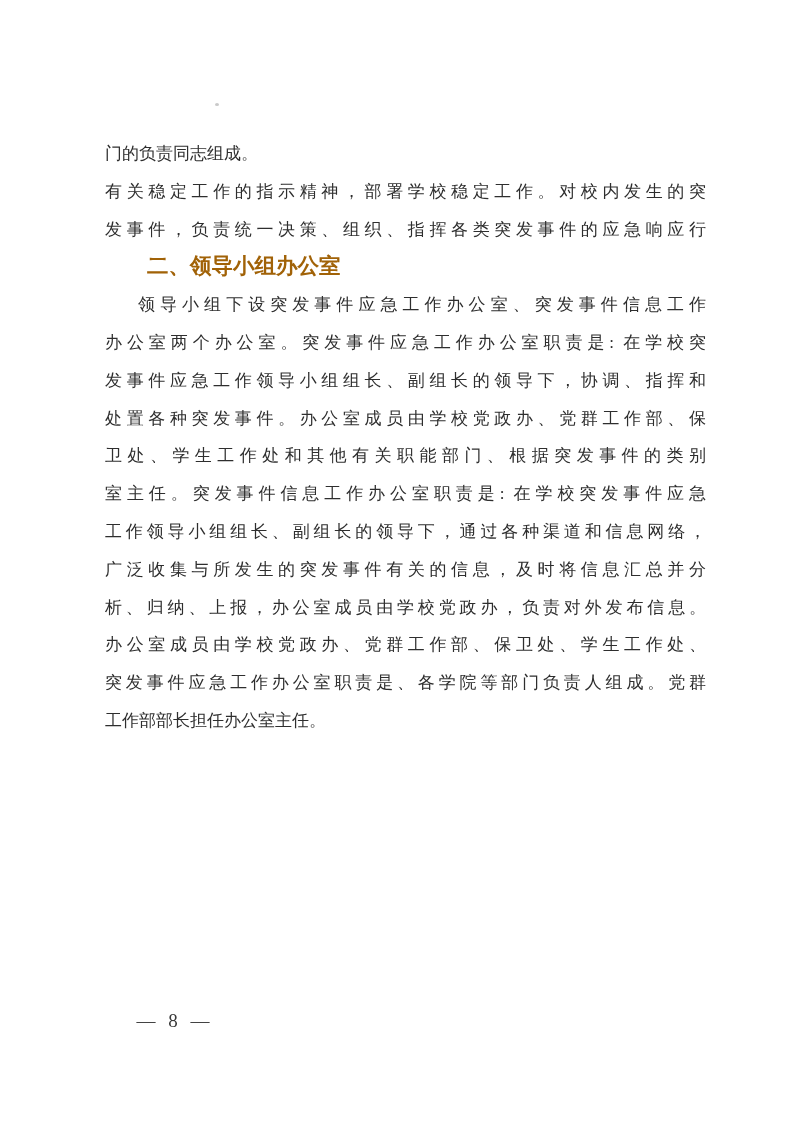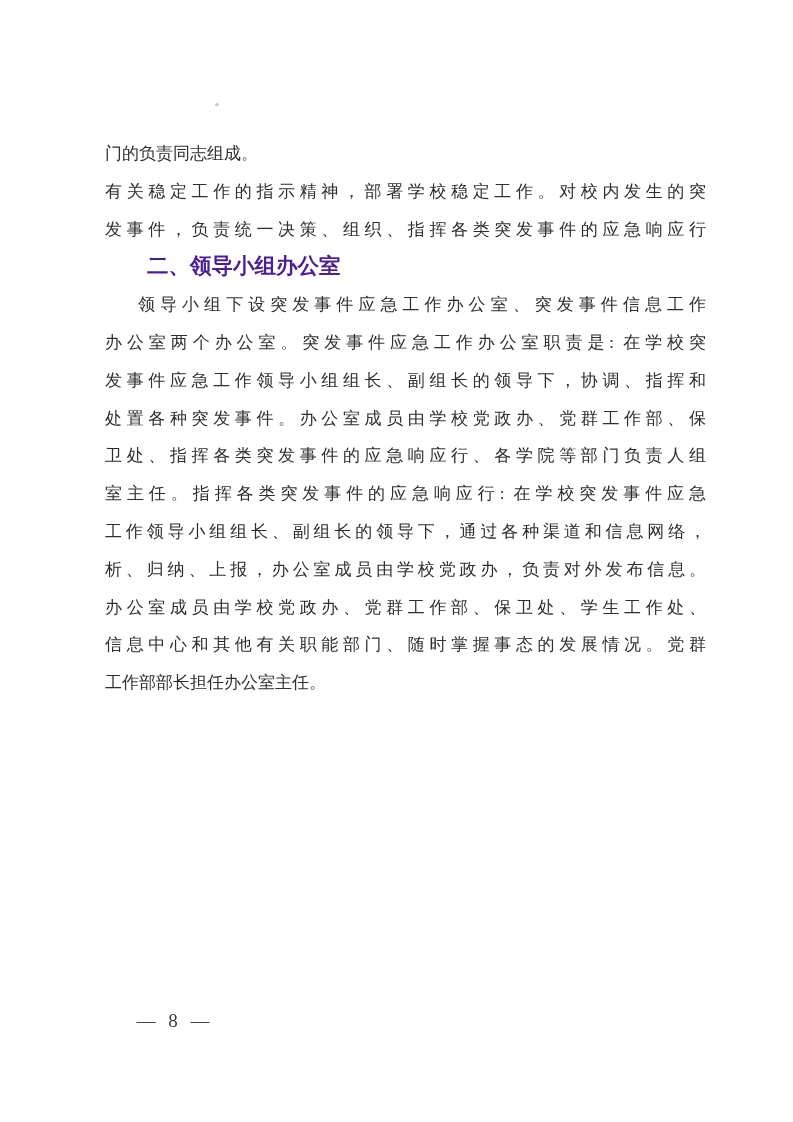"二、领导小组办公室" .line.heading { color: #4c1d95 -> #a16207 }
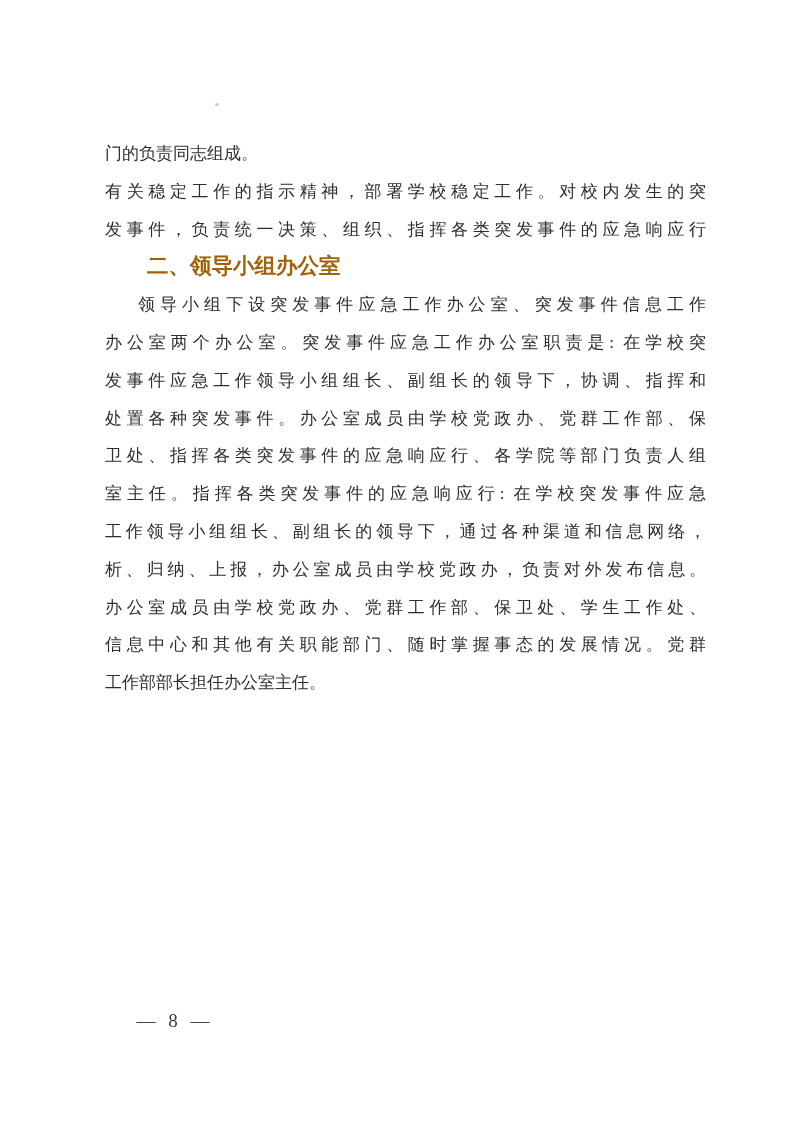"卫处、指挥各类突发事件的应急响应行、各学院等部门负责人组" div.line { text: 指挥各类突发事件的应急响应行、各学院等部门负责人组 -> 学生工作处和其他有关职能部门、根据突发事件的类别 }
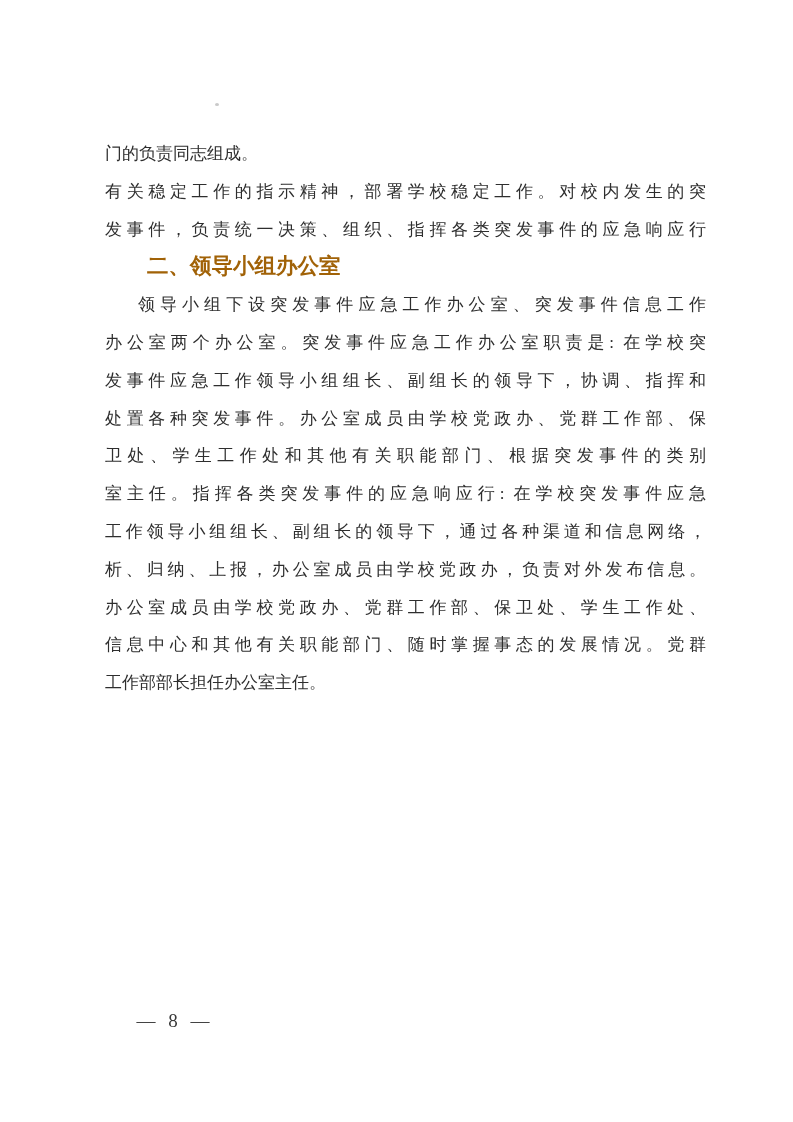"室主任。指挥各类突发事件的应急响应行: 在学校突发事件应急" div.line { text: 指挥各类突发事件的应急响应行 -> 突发事件信息工作办公室职责是 }
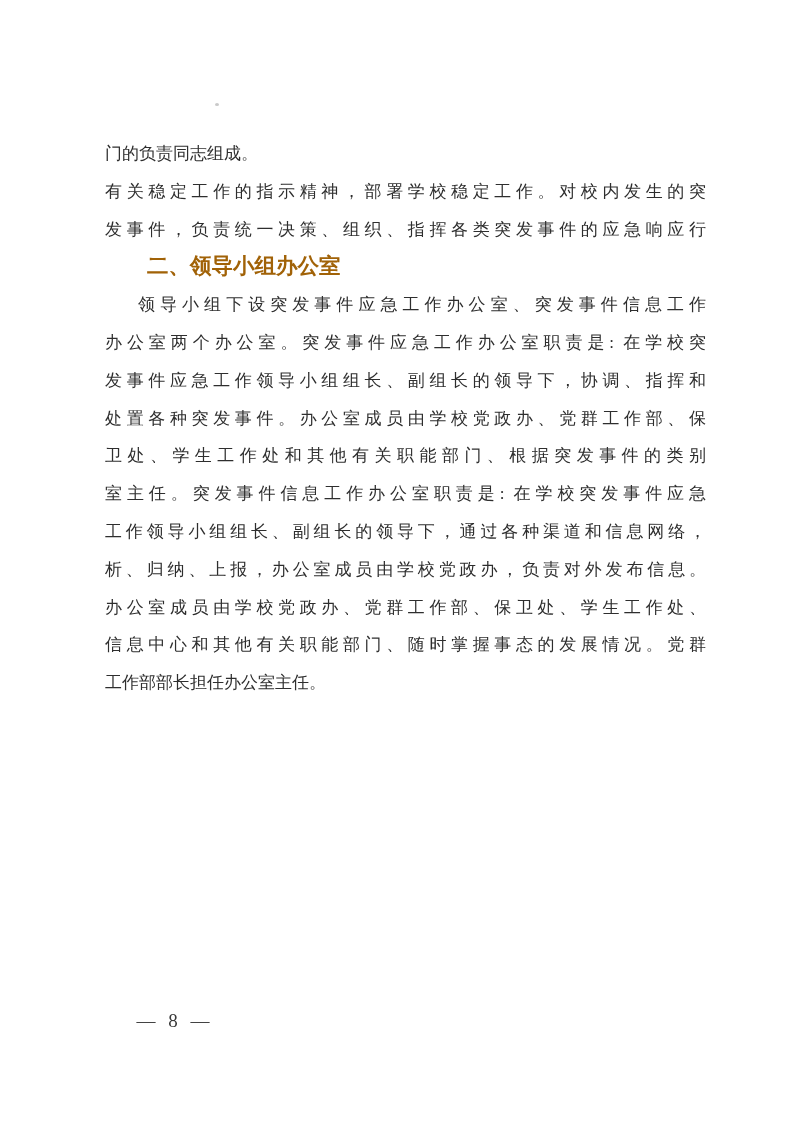"广泛收集与所发生的突发事件有关的信息，及时将信息汇总并分" div.line { html: none -> <div>广泛收集与所发生的突发事件有关的信息，及时将信息汇总并分</div> }
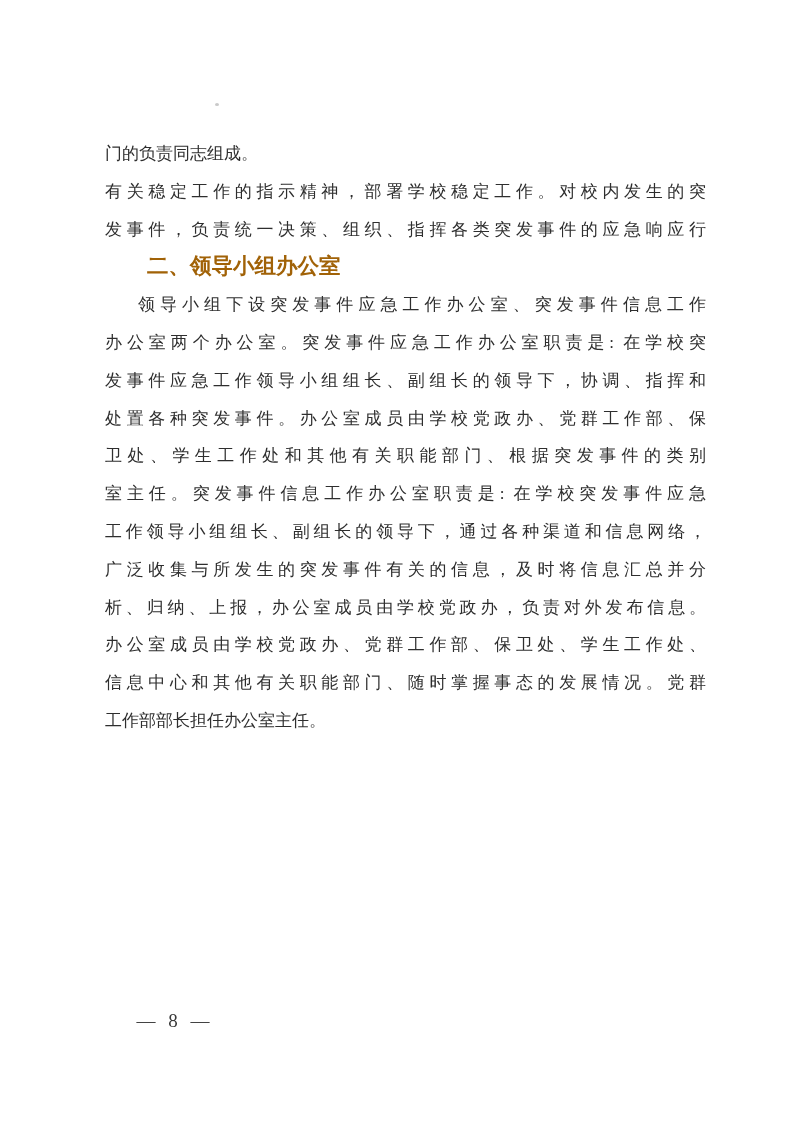"信息中心和其他有关职能部门、随时掌握事态的发展情况。党群" div.line { text: 信息中心和其他有关职能部门、随时掌握事态的发展情况 -> 突发事件应急工作办公室职责是、各学院等部门负责人组成 }
